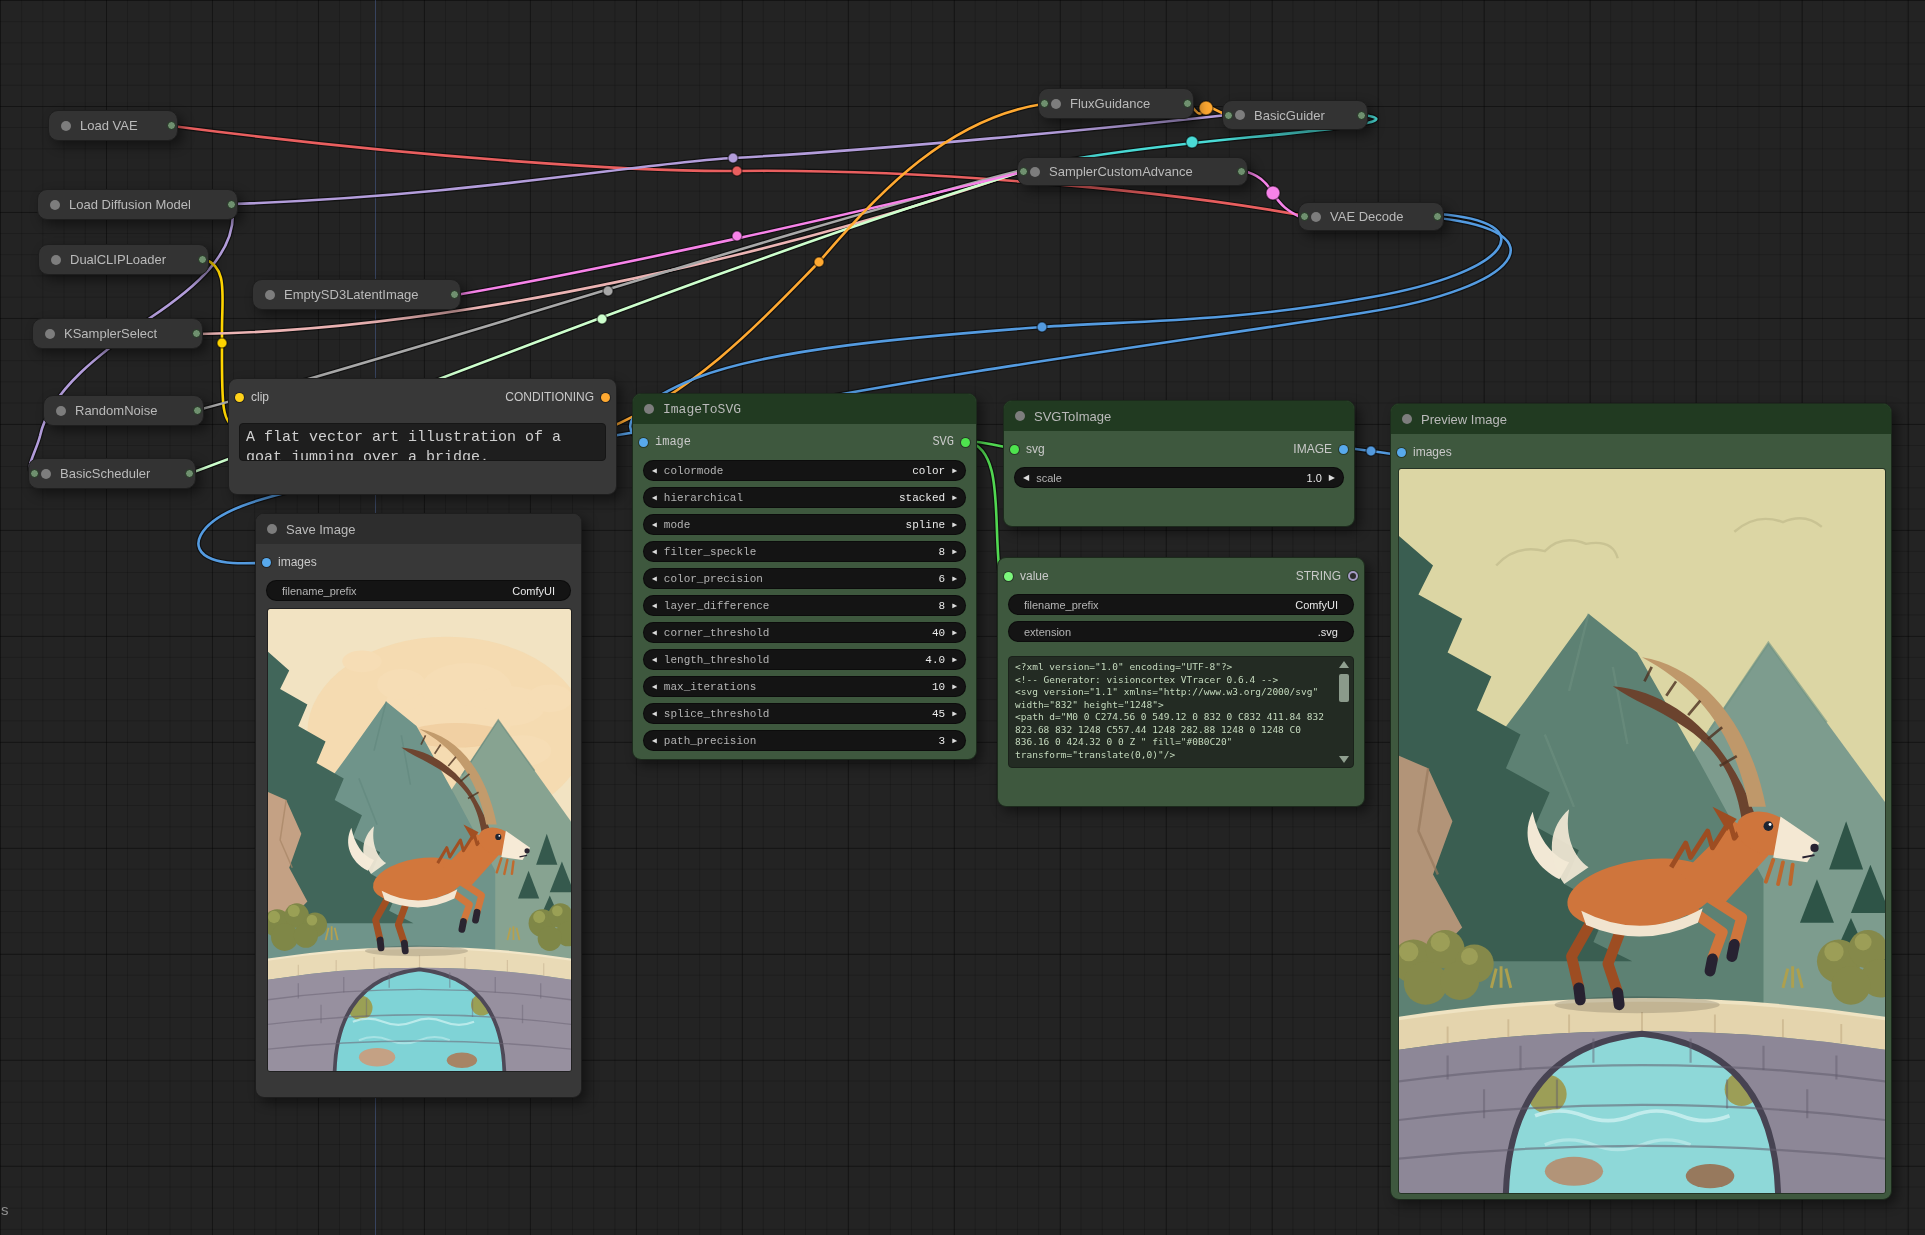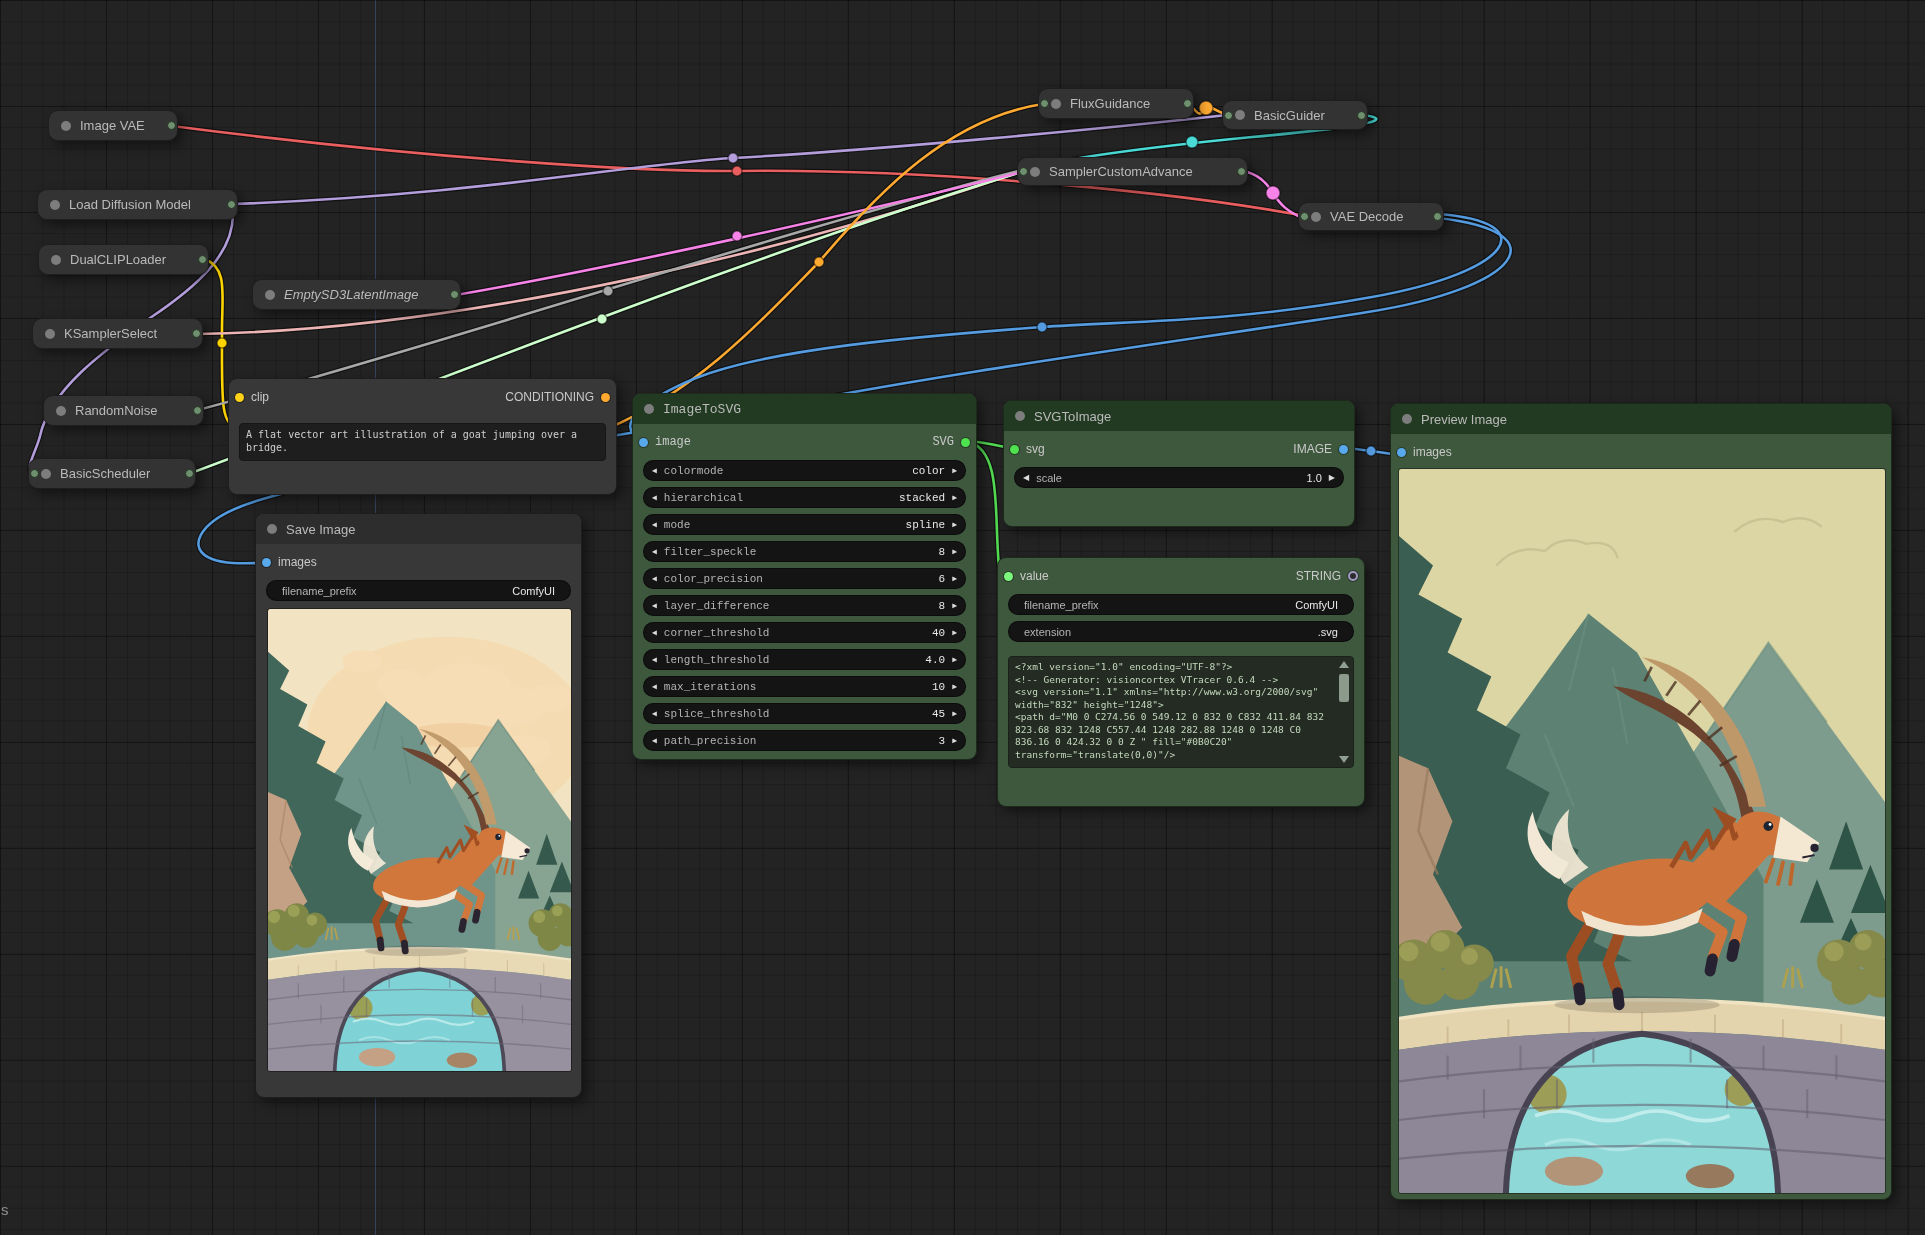"Image VAE" span.title { text: Image -> Load }
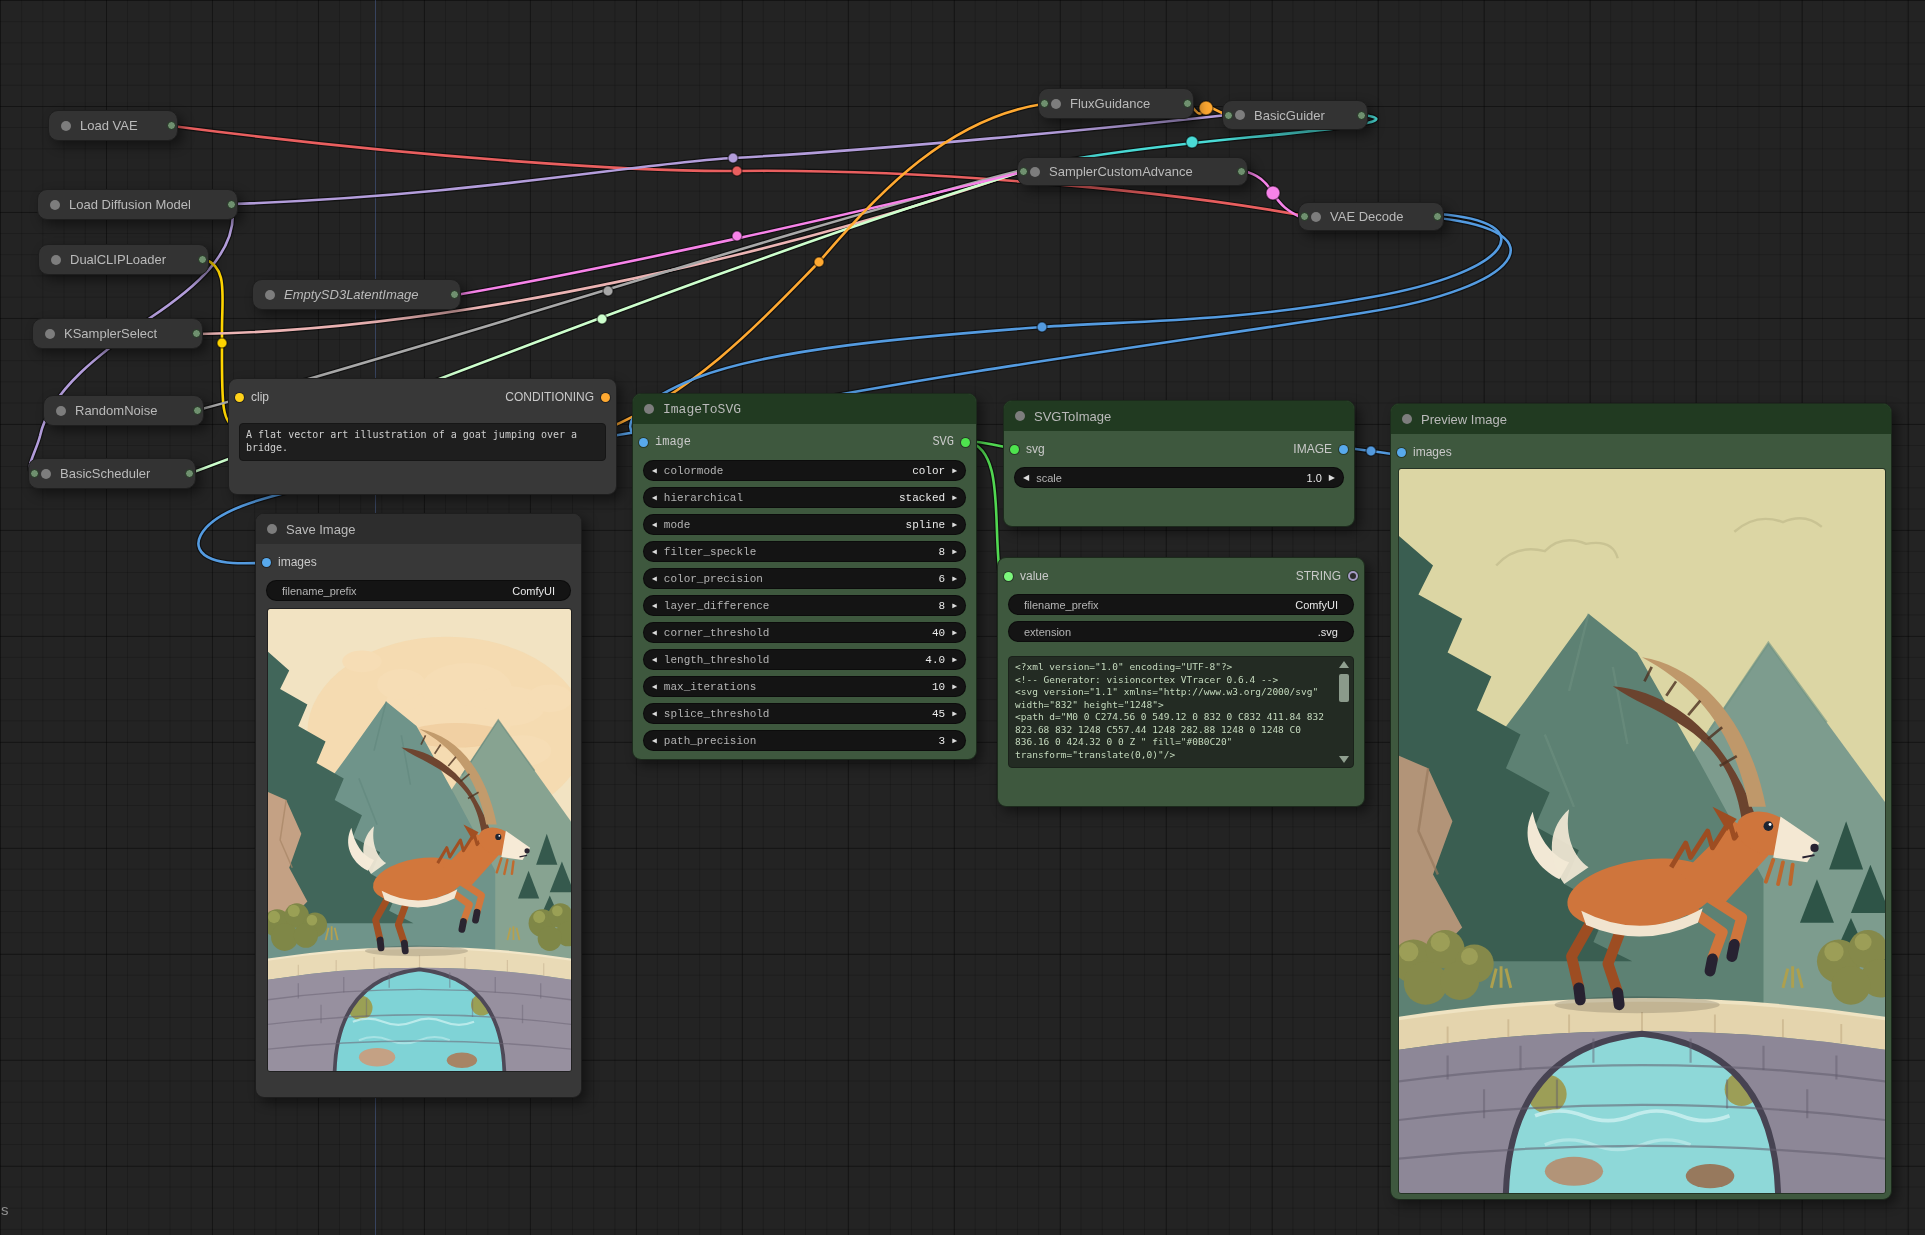"EmptySD3LatentImage" div.node { font-style: italic -> none }
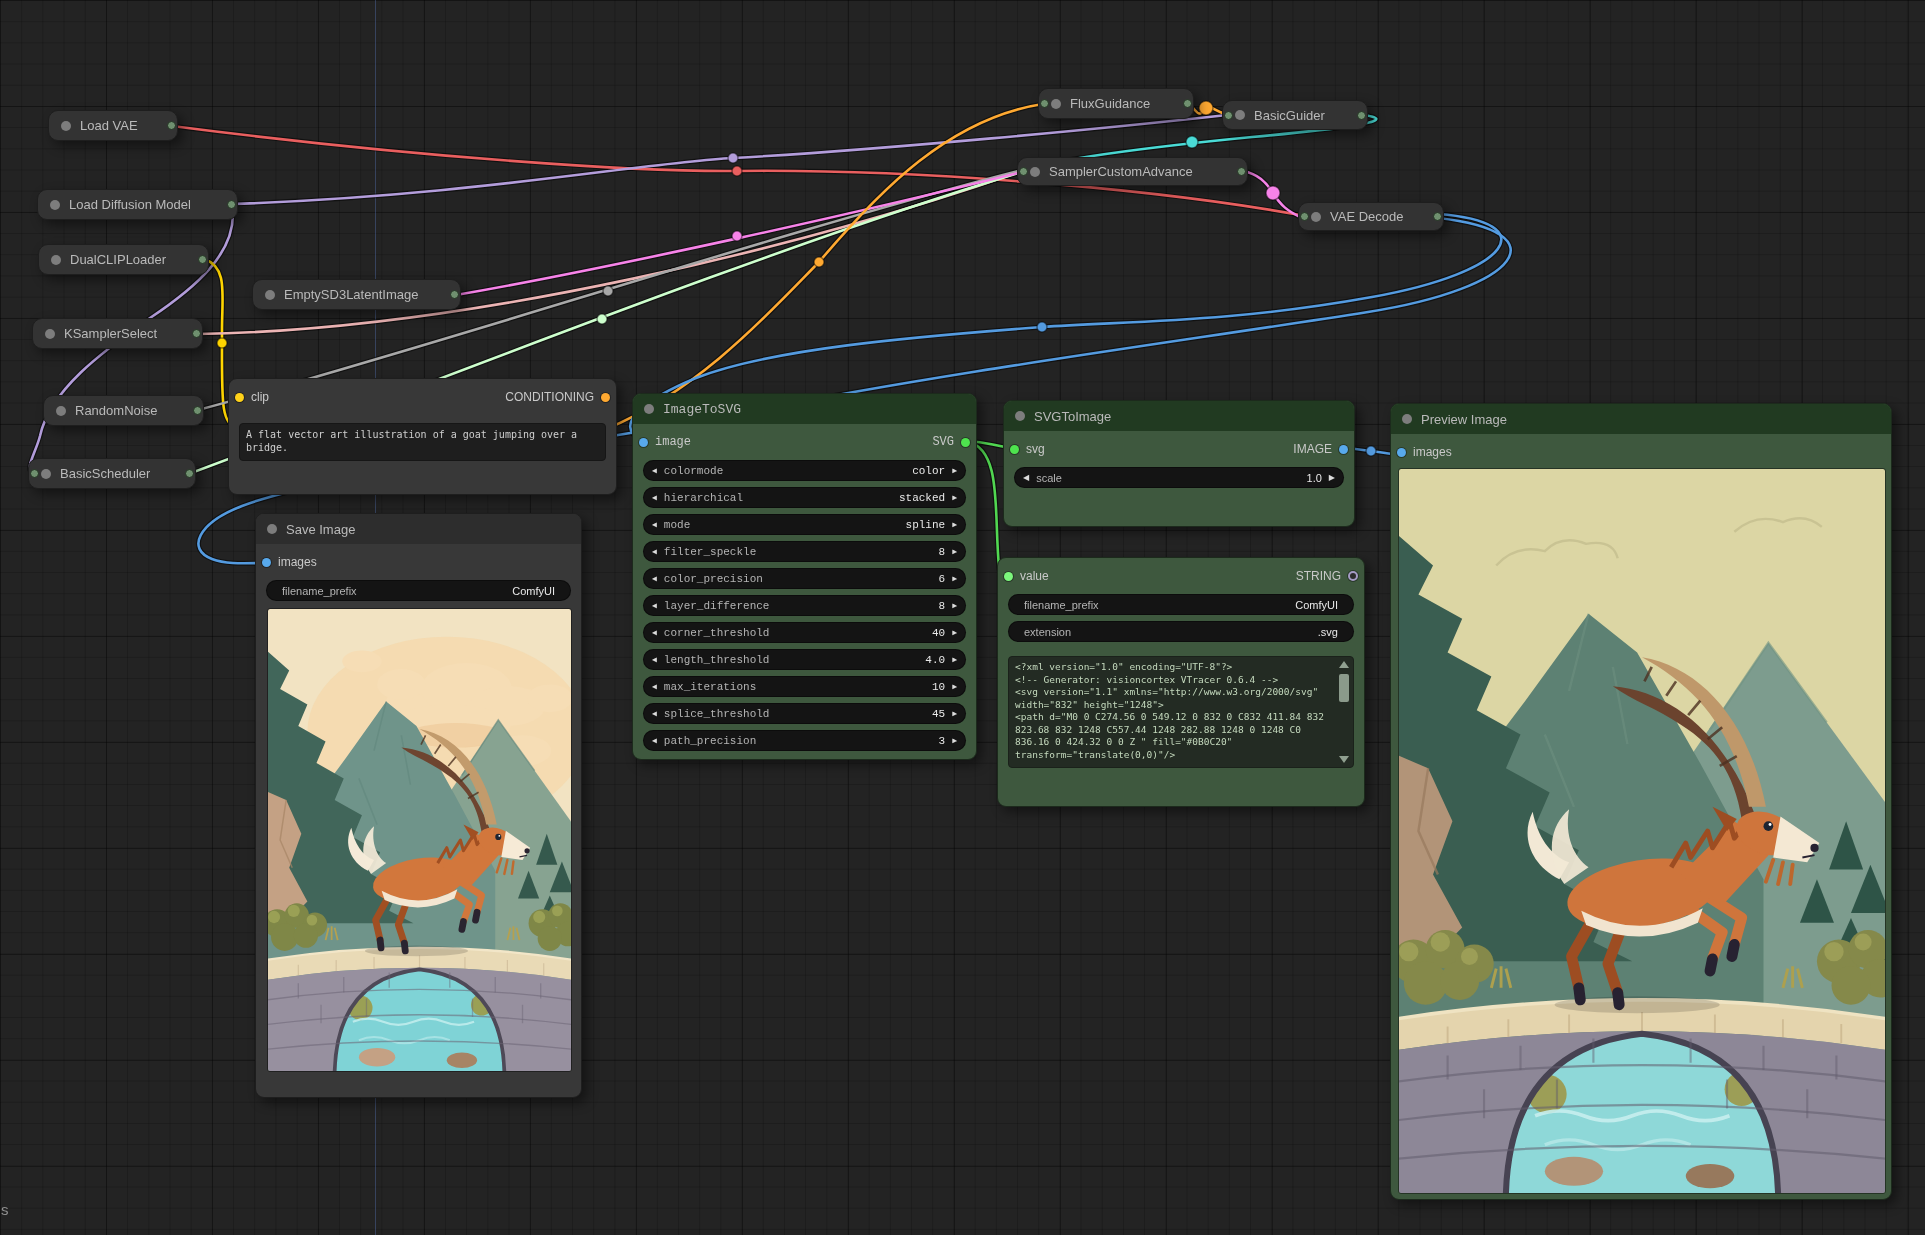"A flat vector art illustration" .node.dark .tbtext { font-family: none -> Liberation Mono, monospace; font-size: 10px -> 15px }
